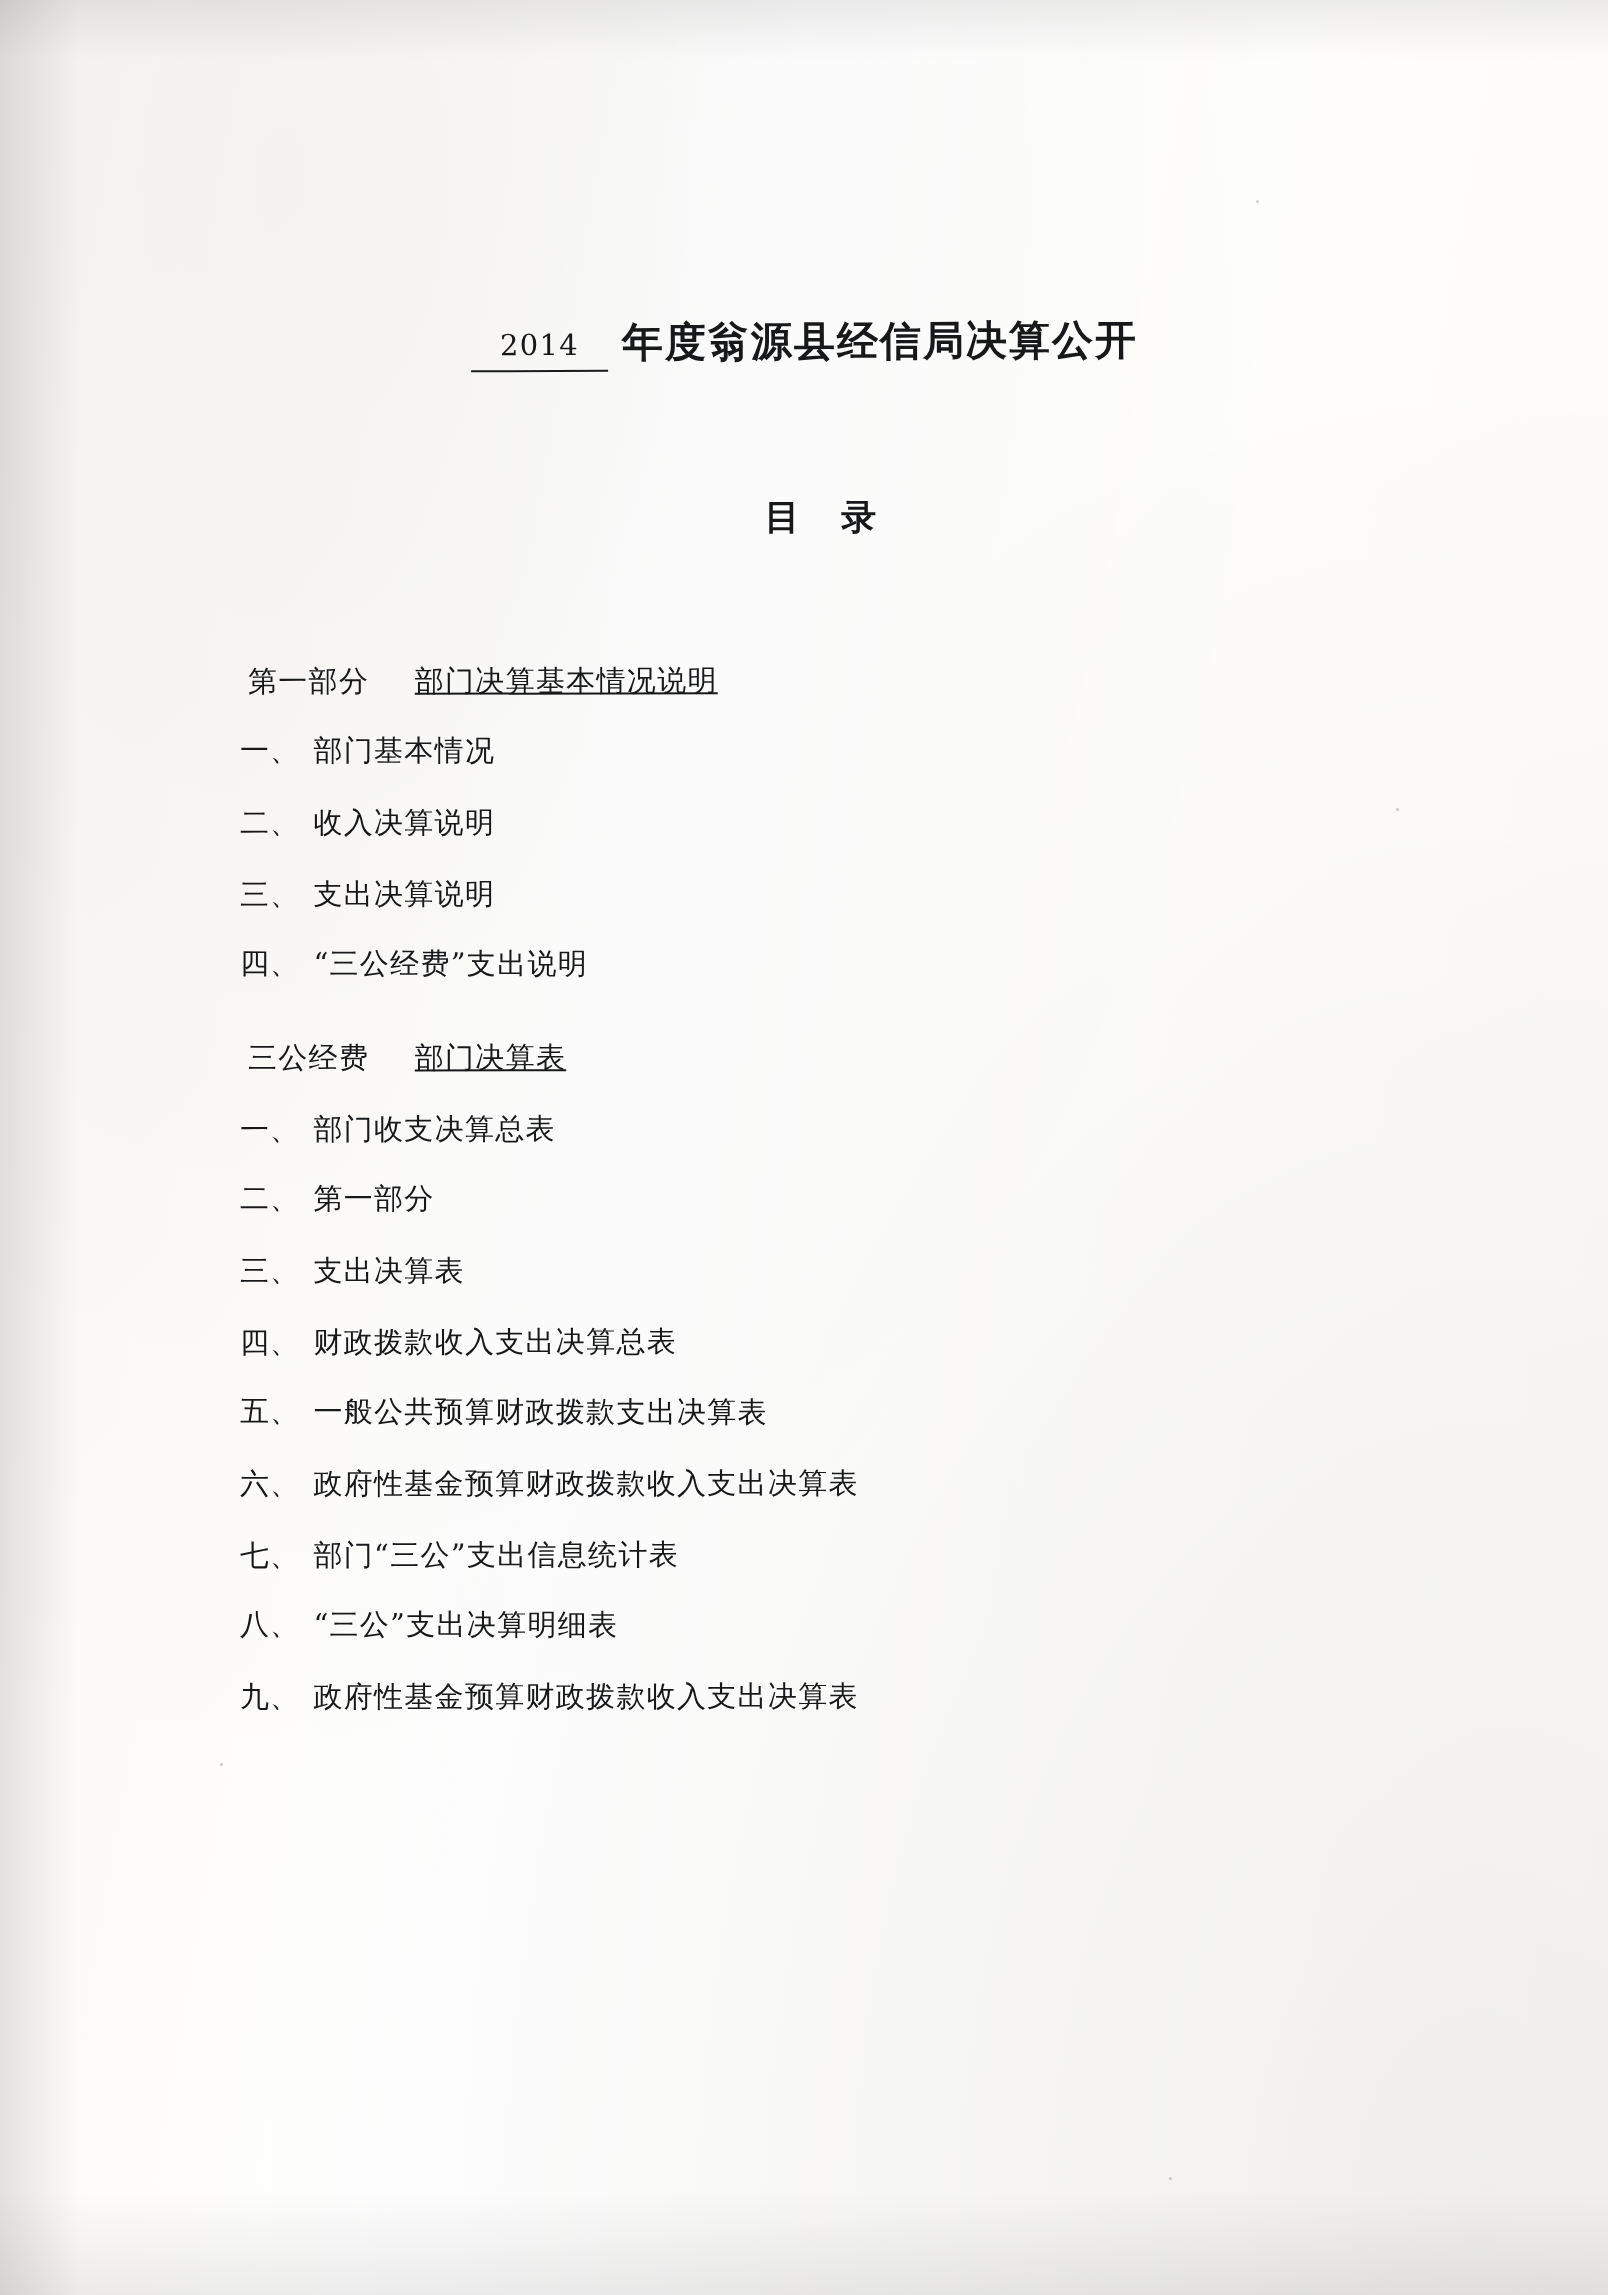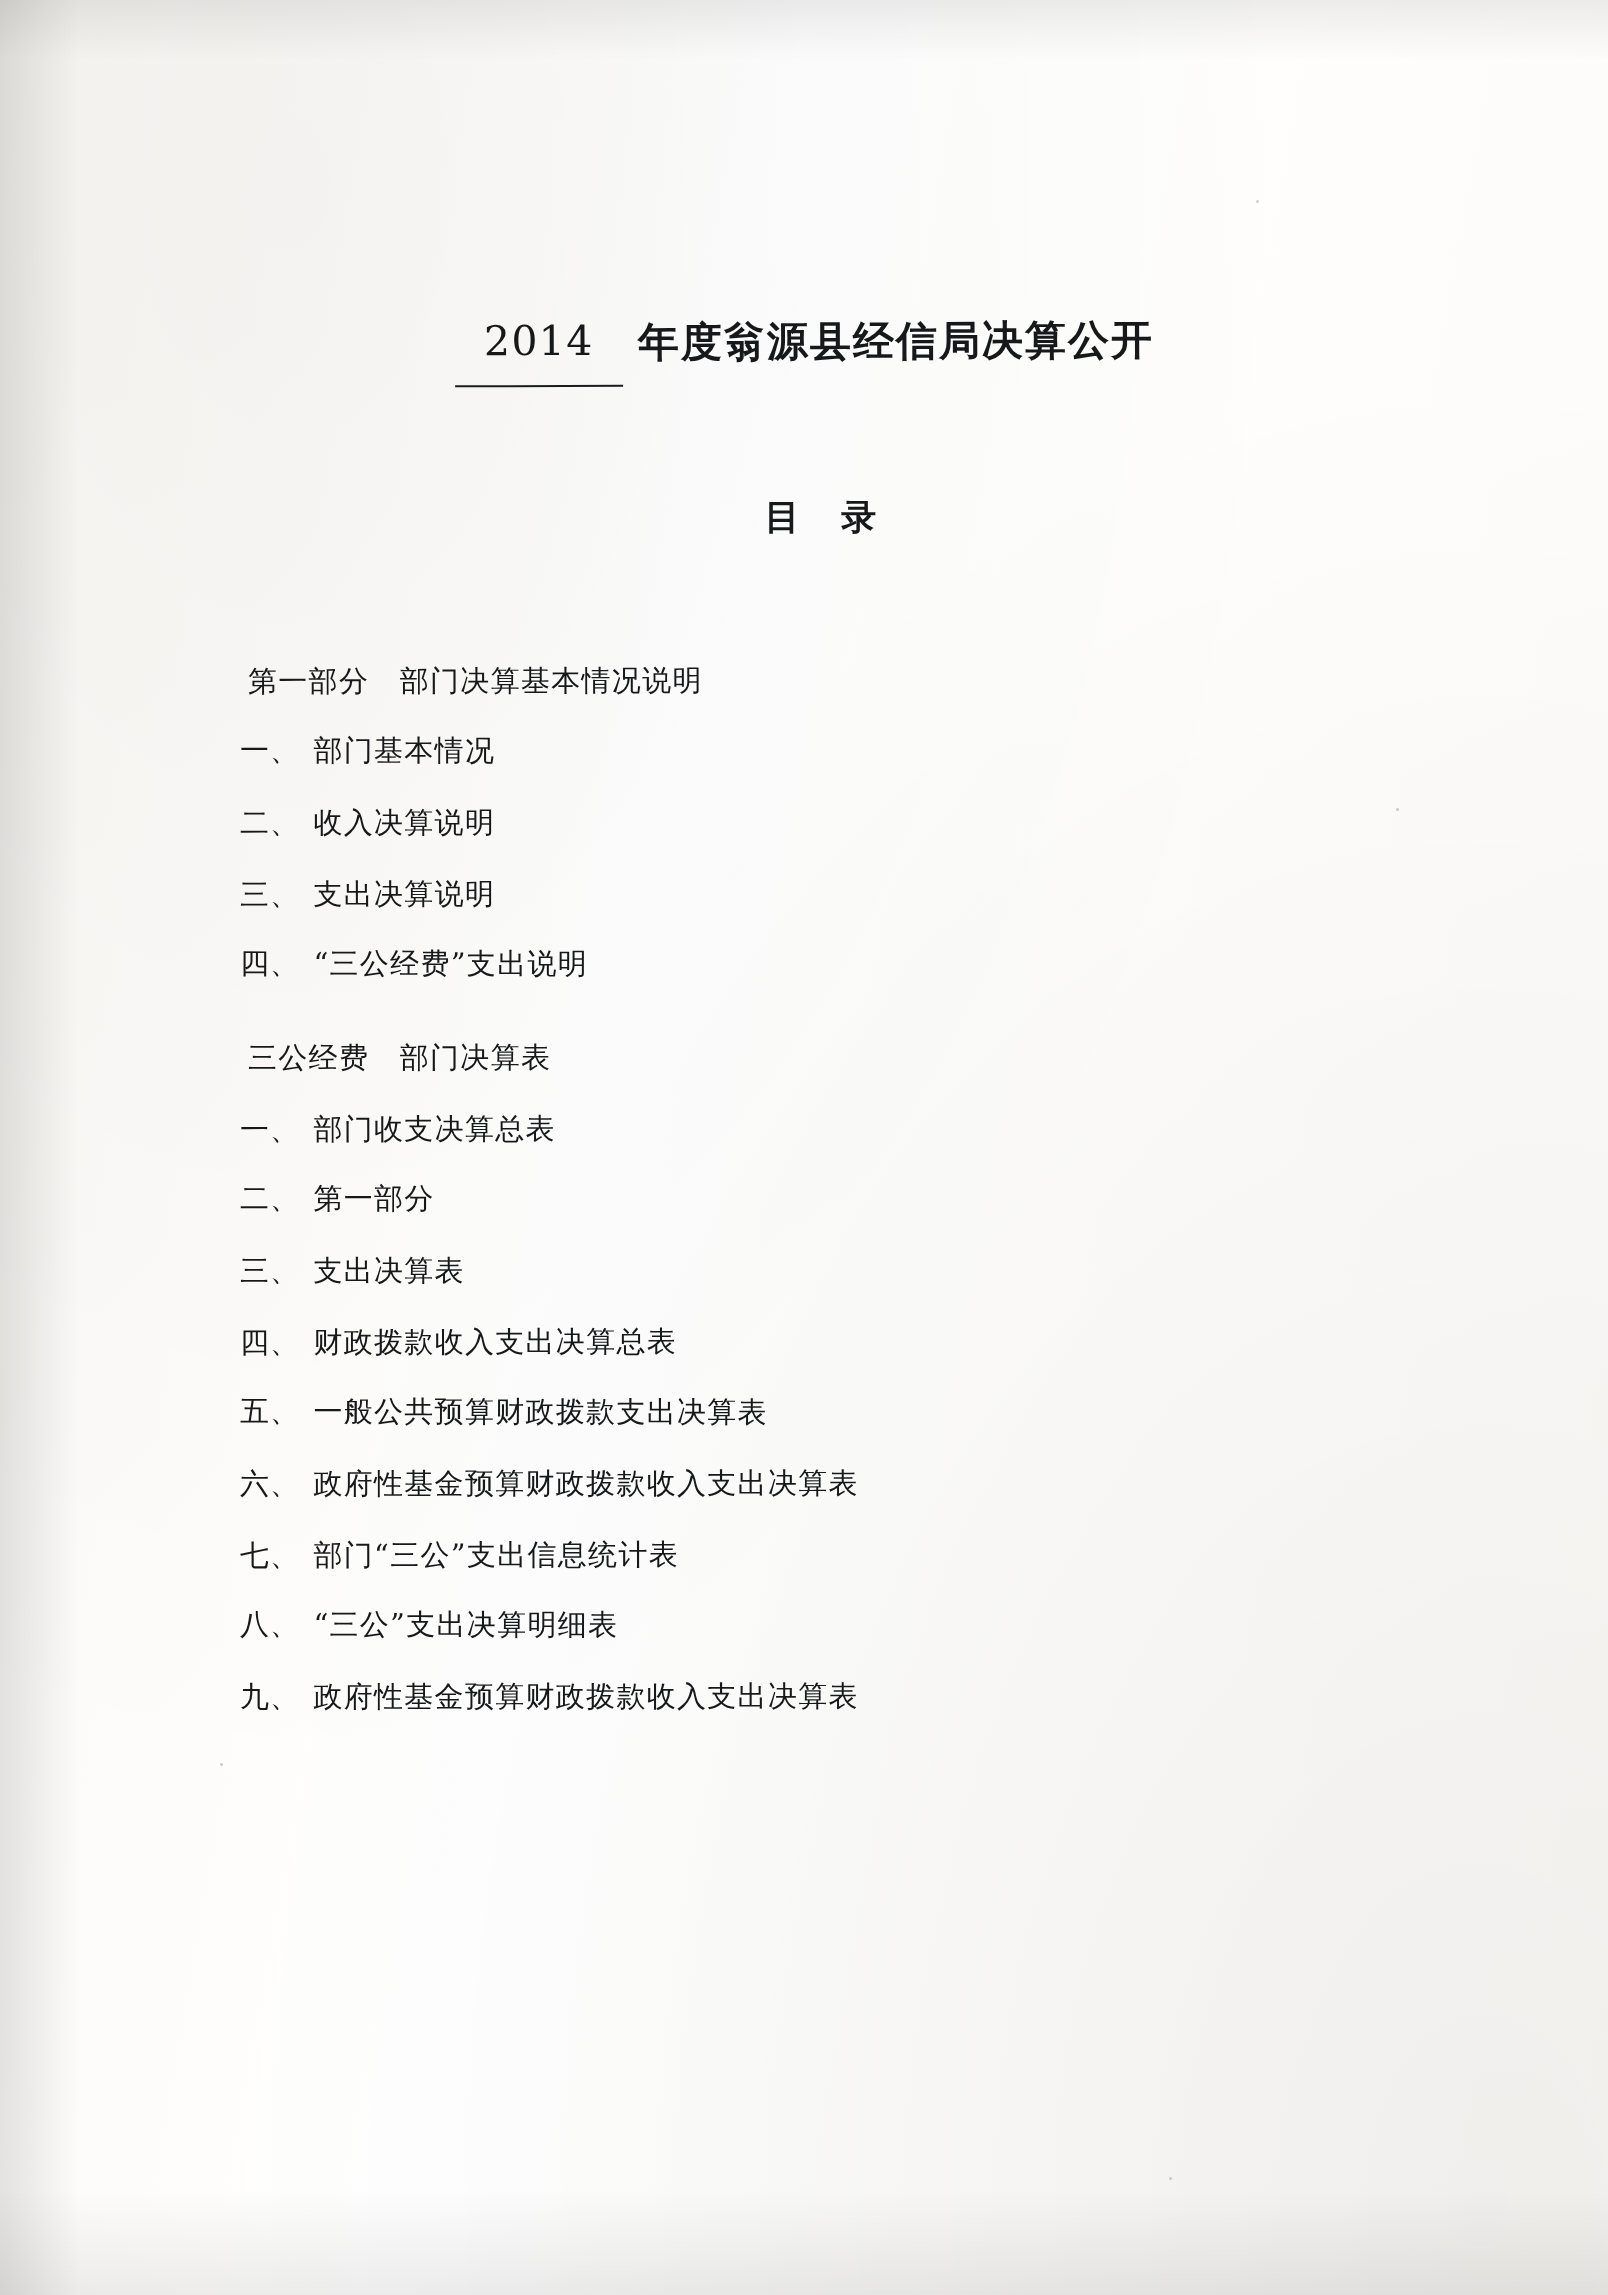"2014" .title-year { font-size: 41px -> 29px; padding: 0 29px 20px 29px -> 0 29px 8px 29px }
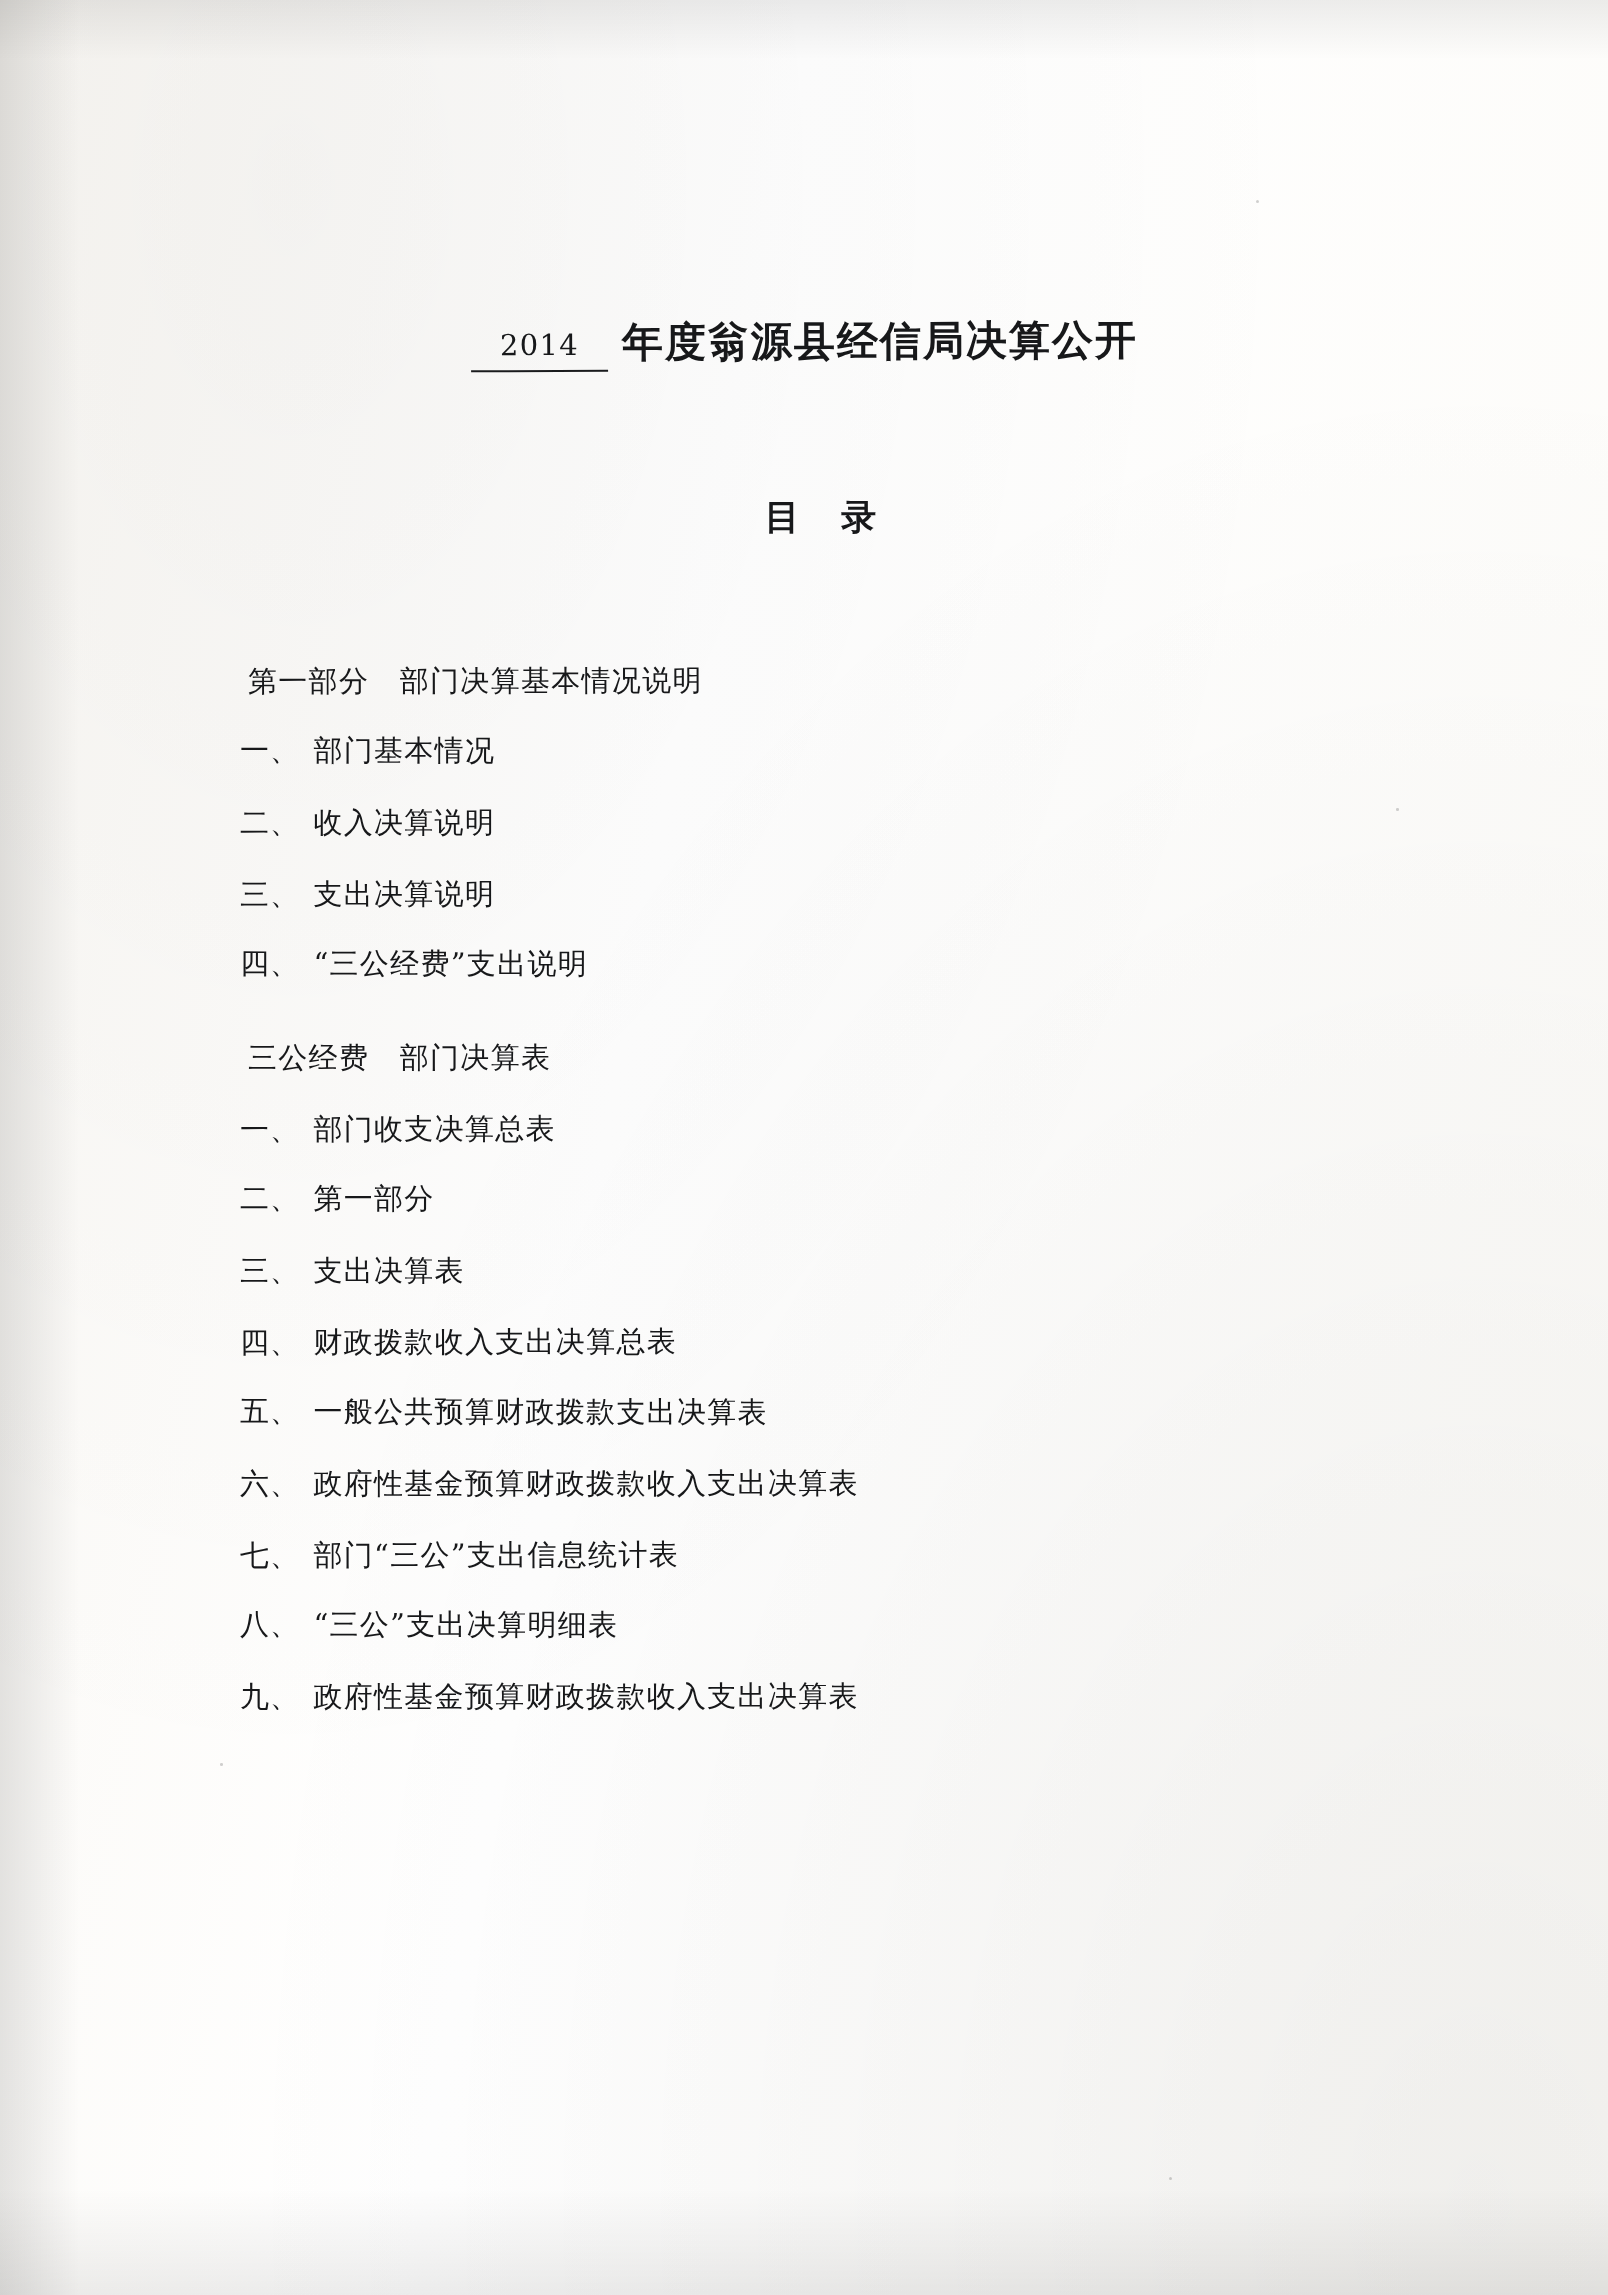"部门决算基本情况说明" .section-title .sect-name { margin-left: 20px -> 35px; text-decoration: none -> underline }
